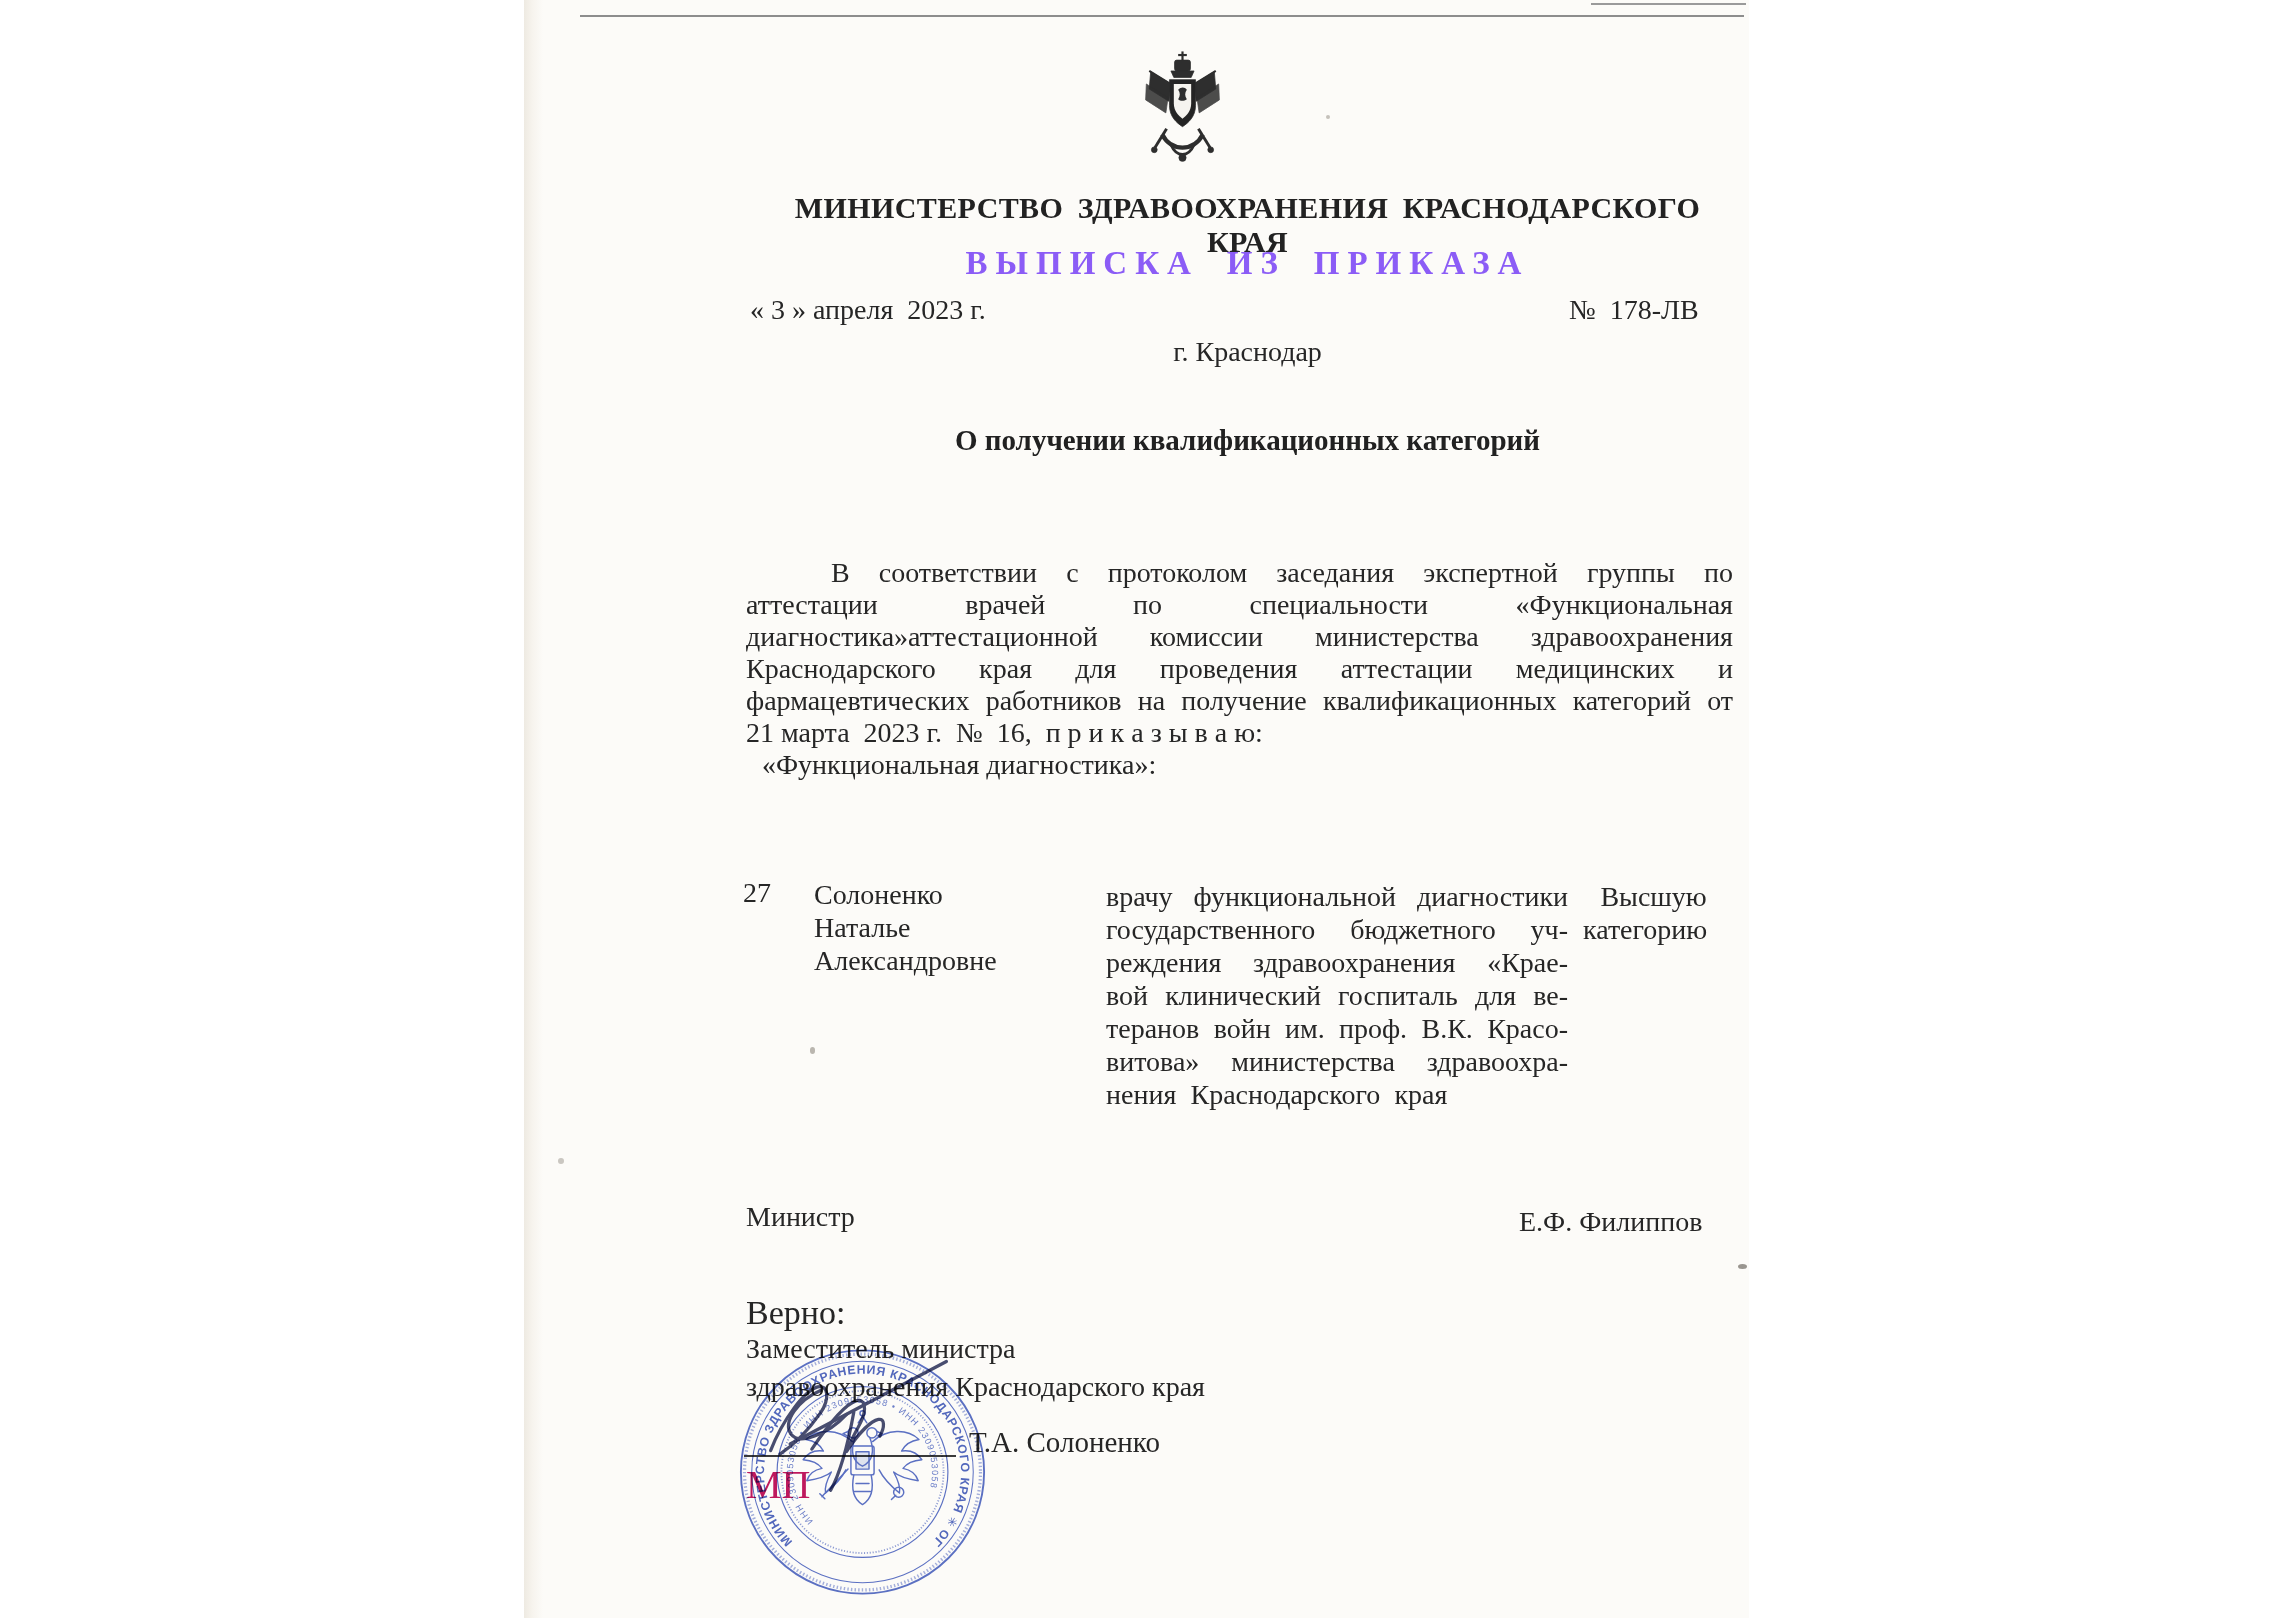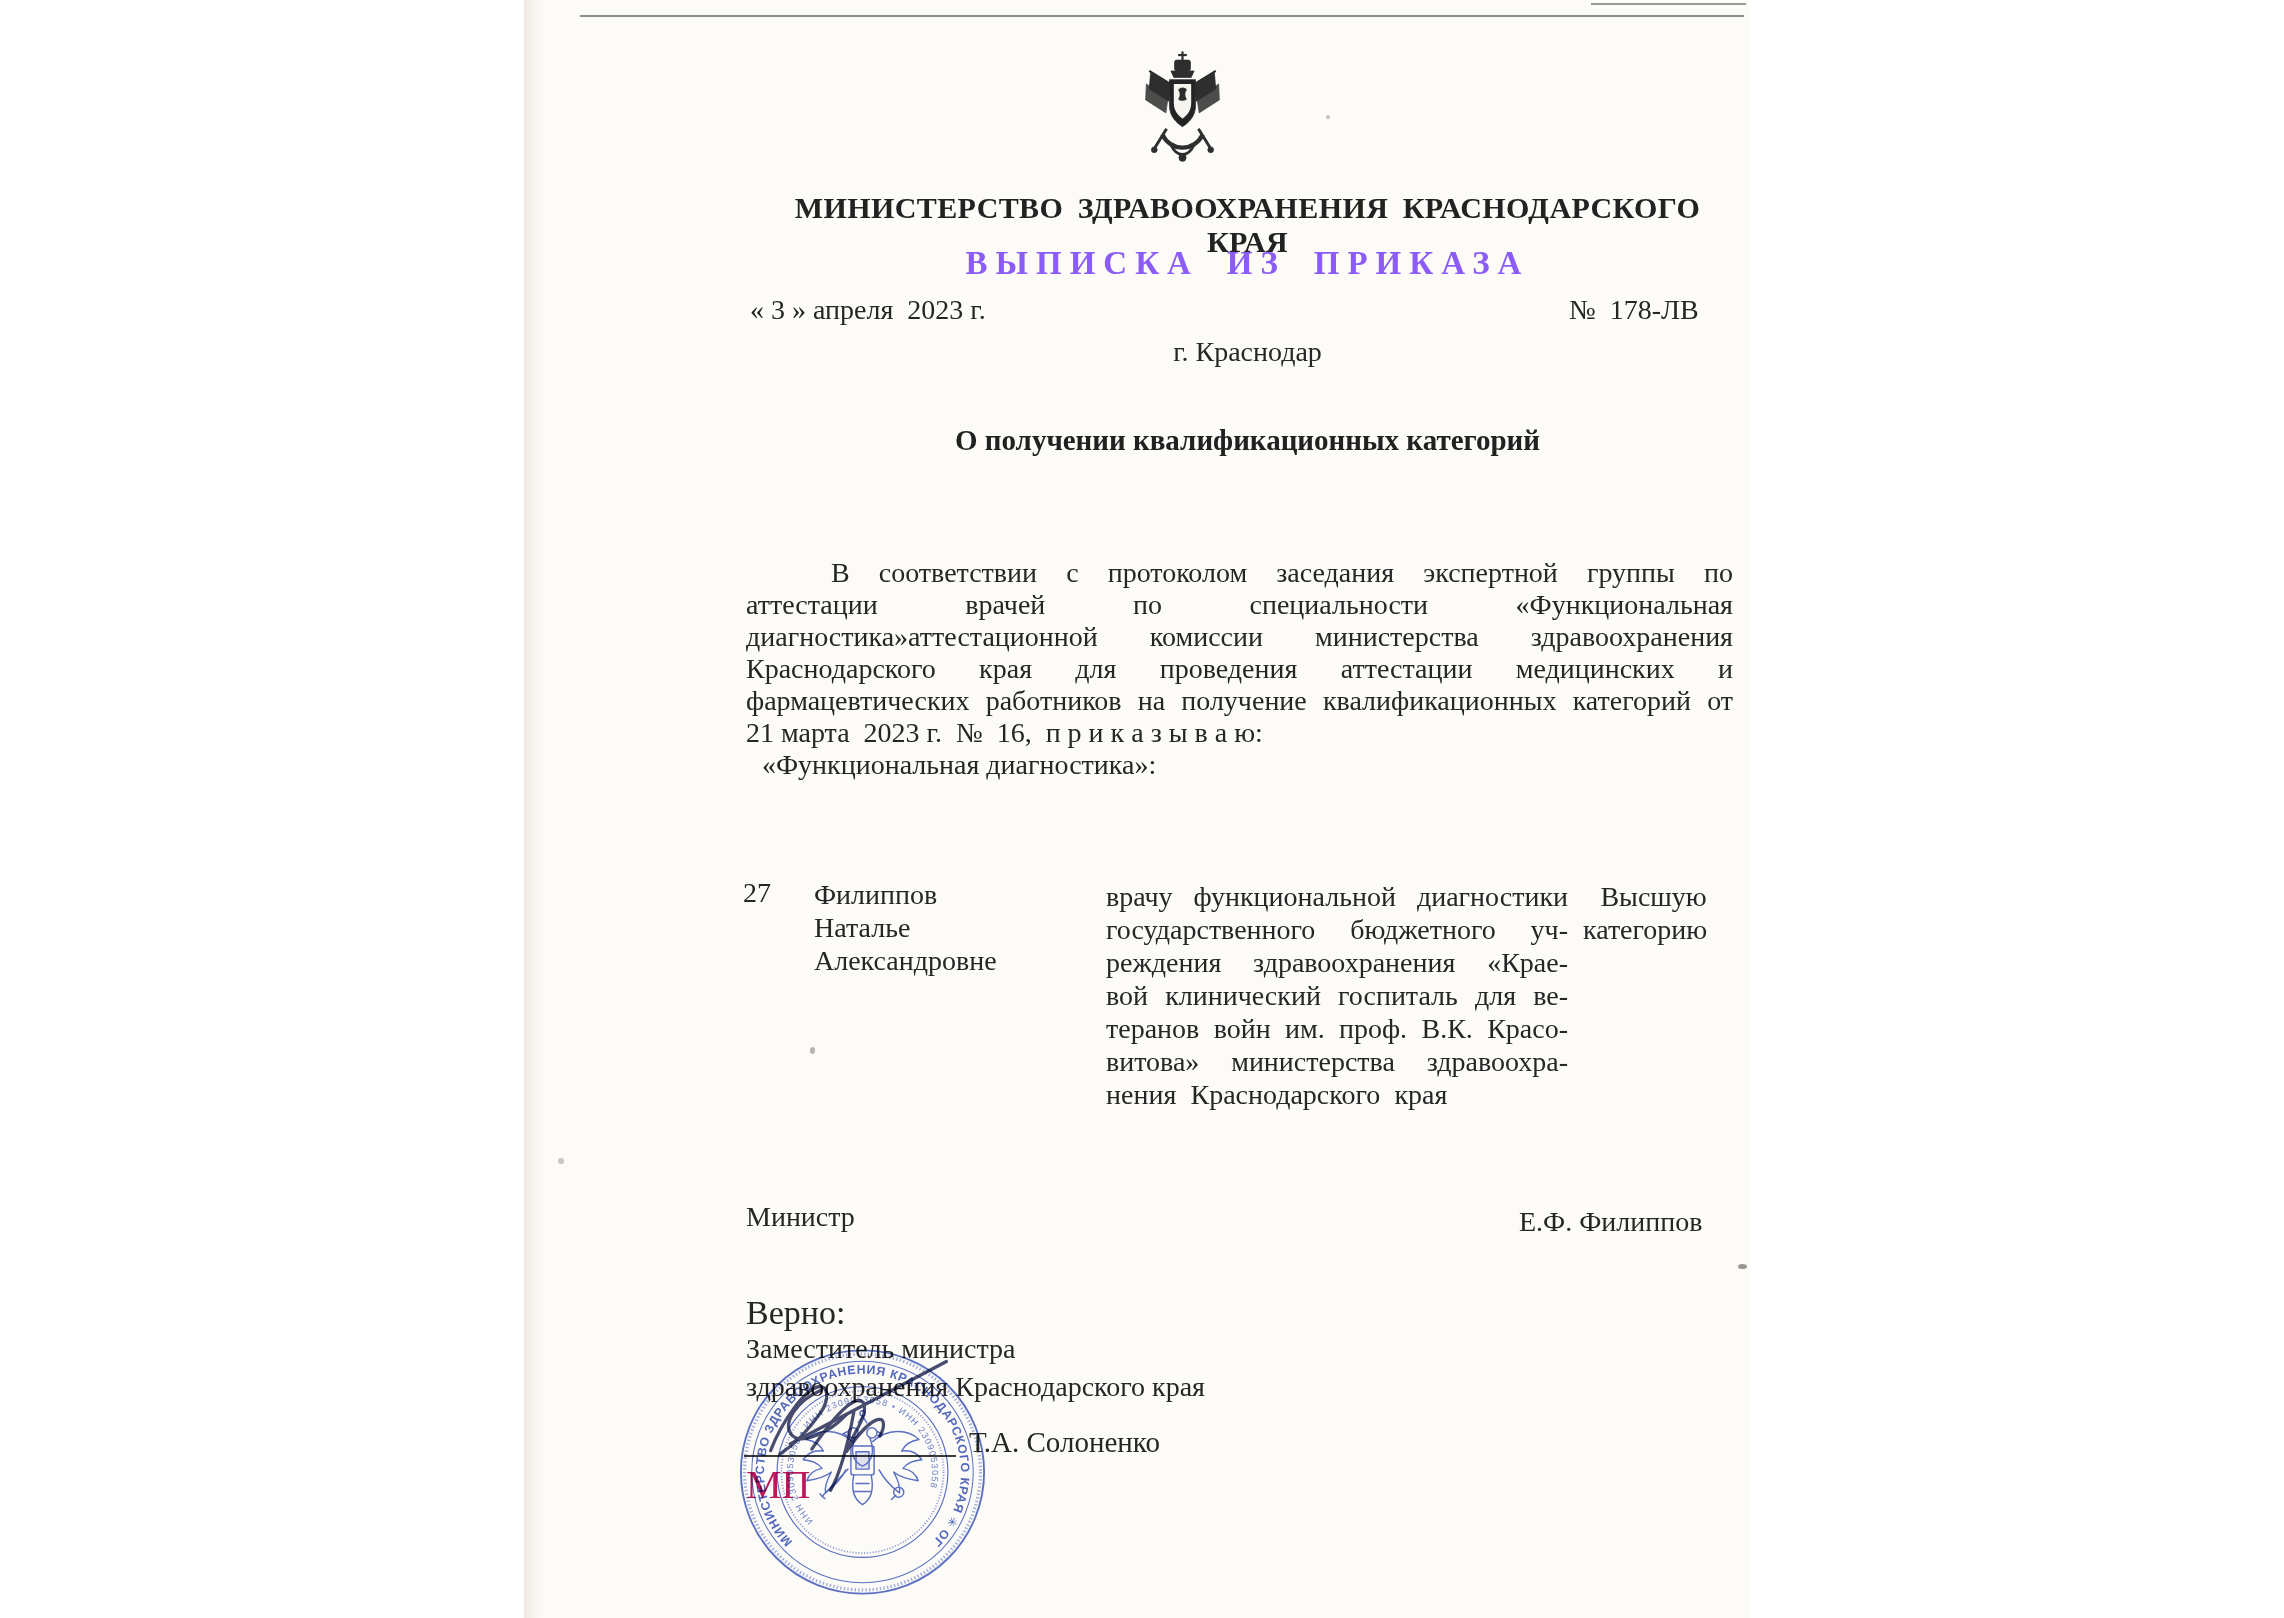"Филиппов" div { text: Филиппов -> Солоненко }
